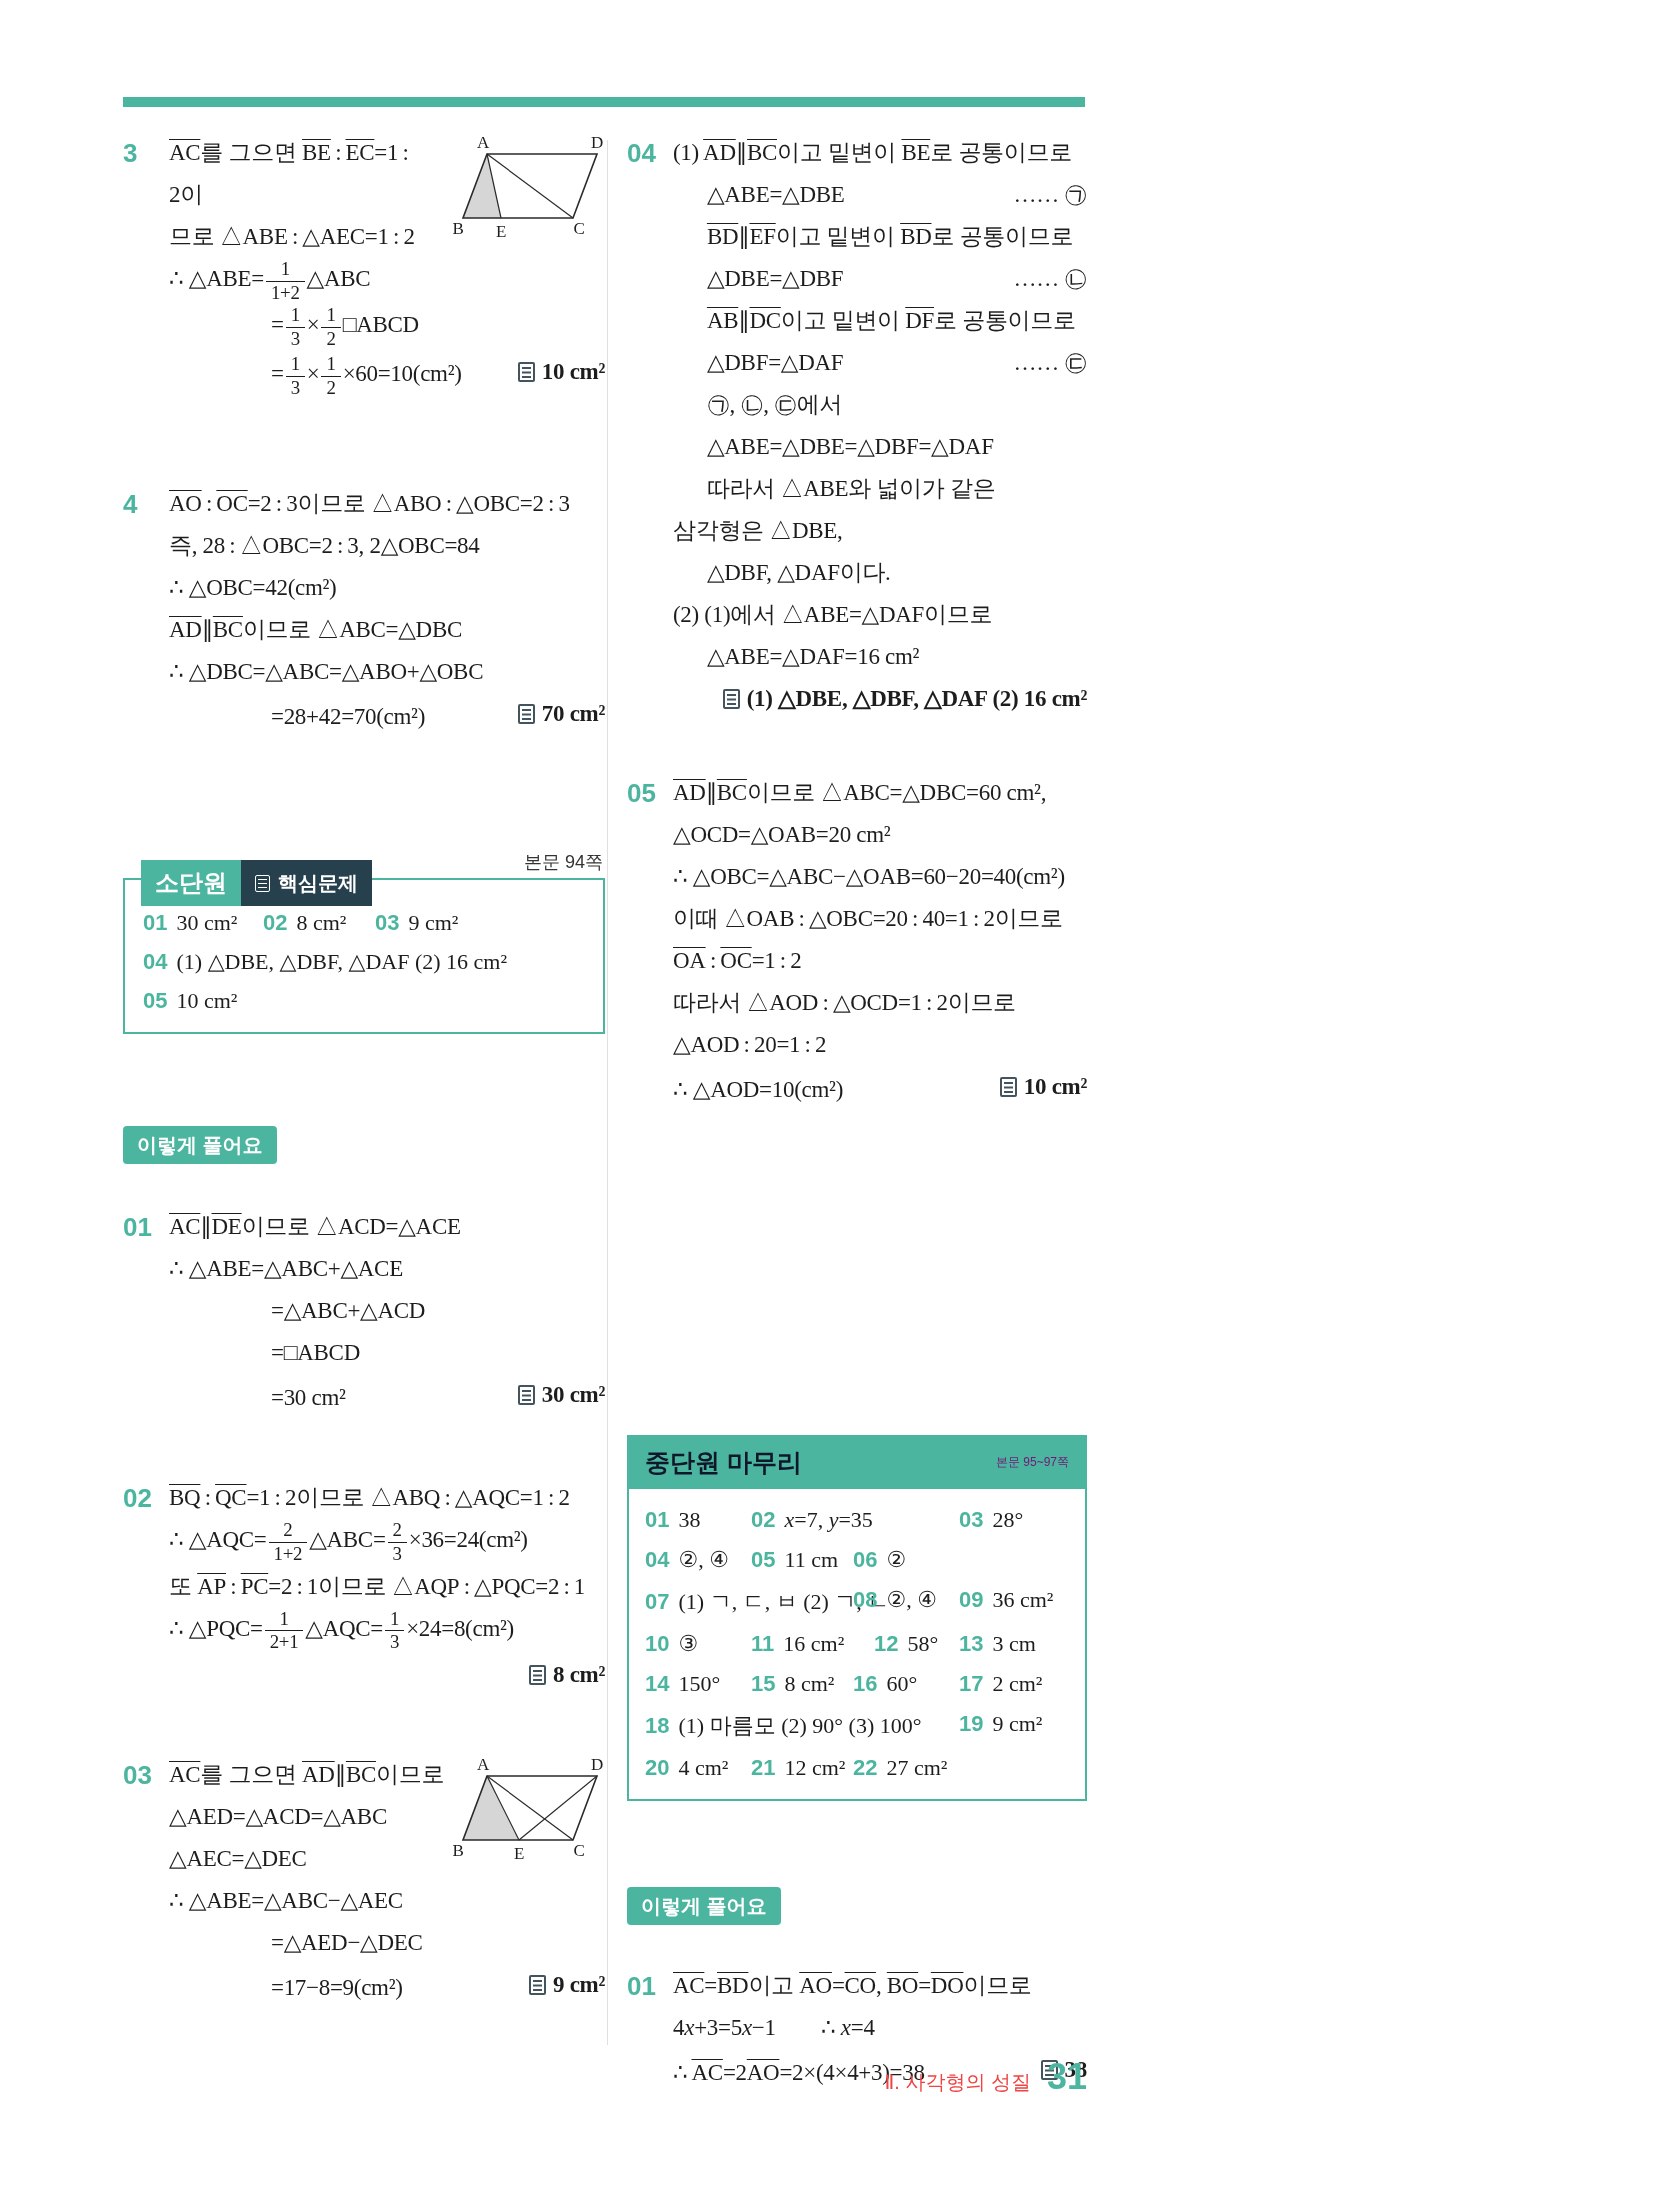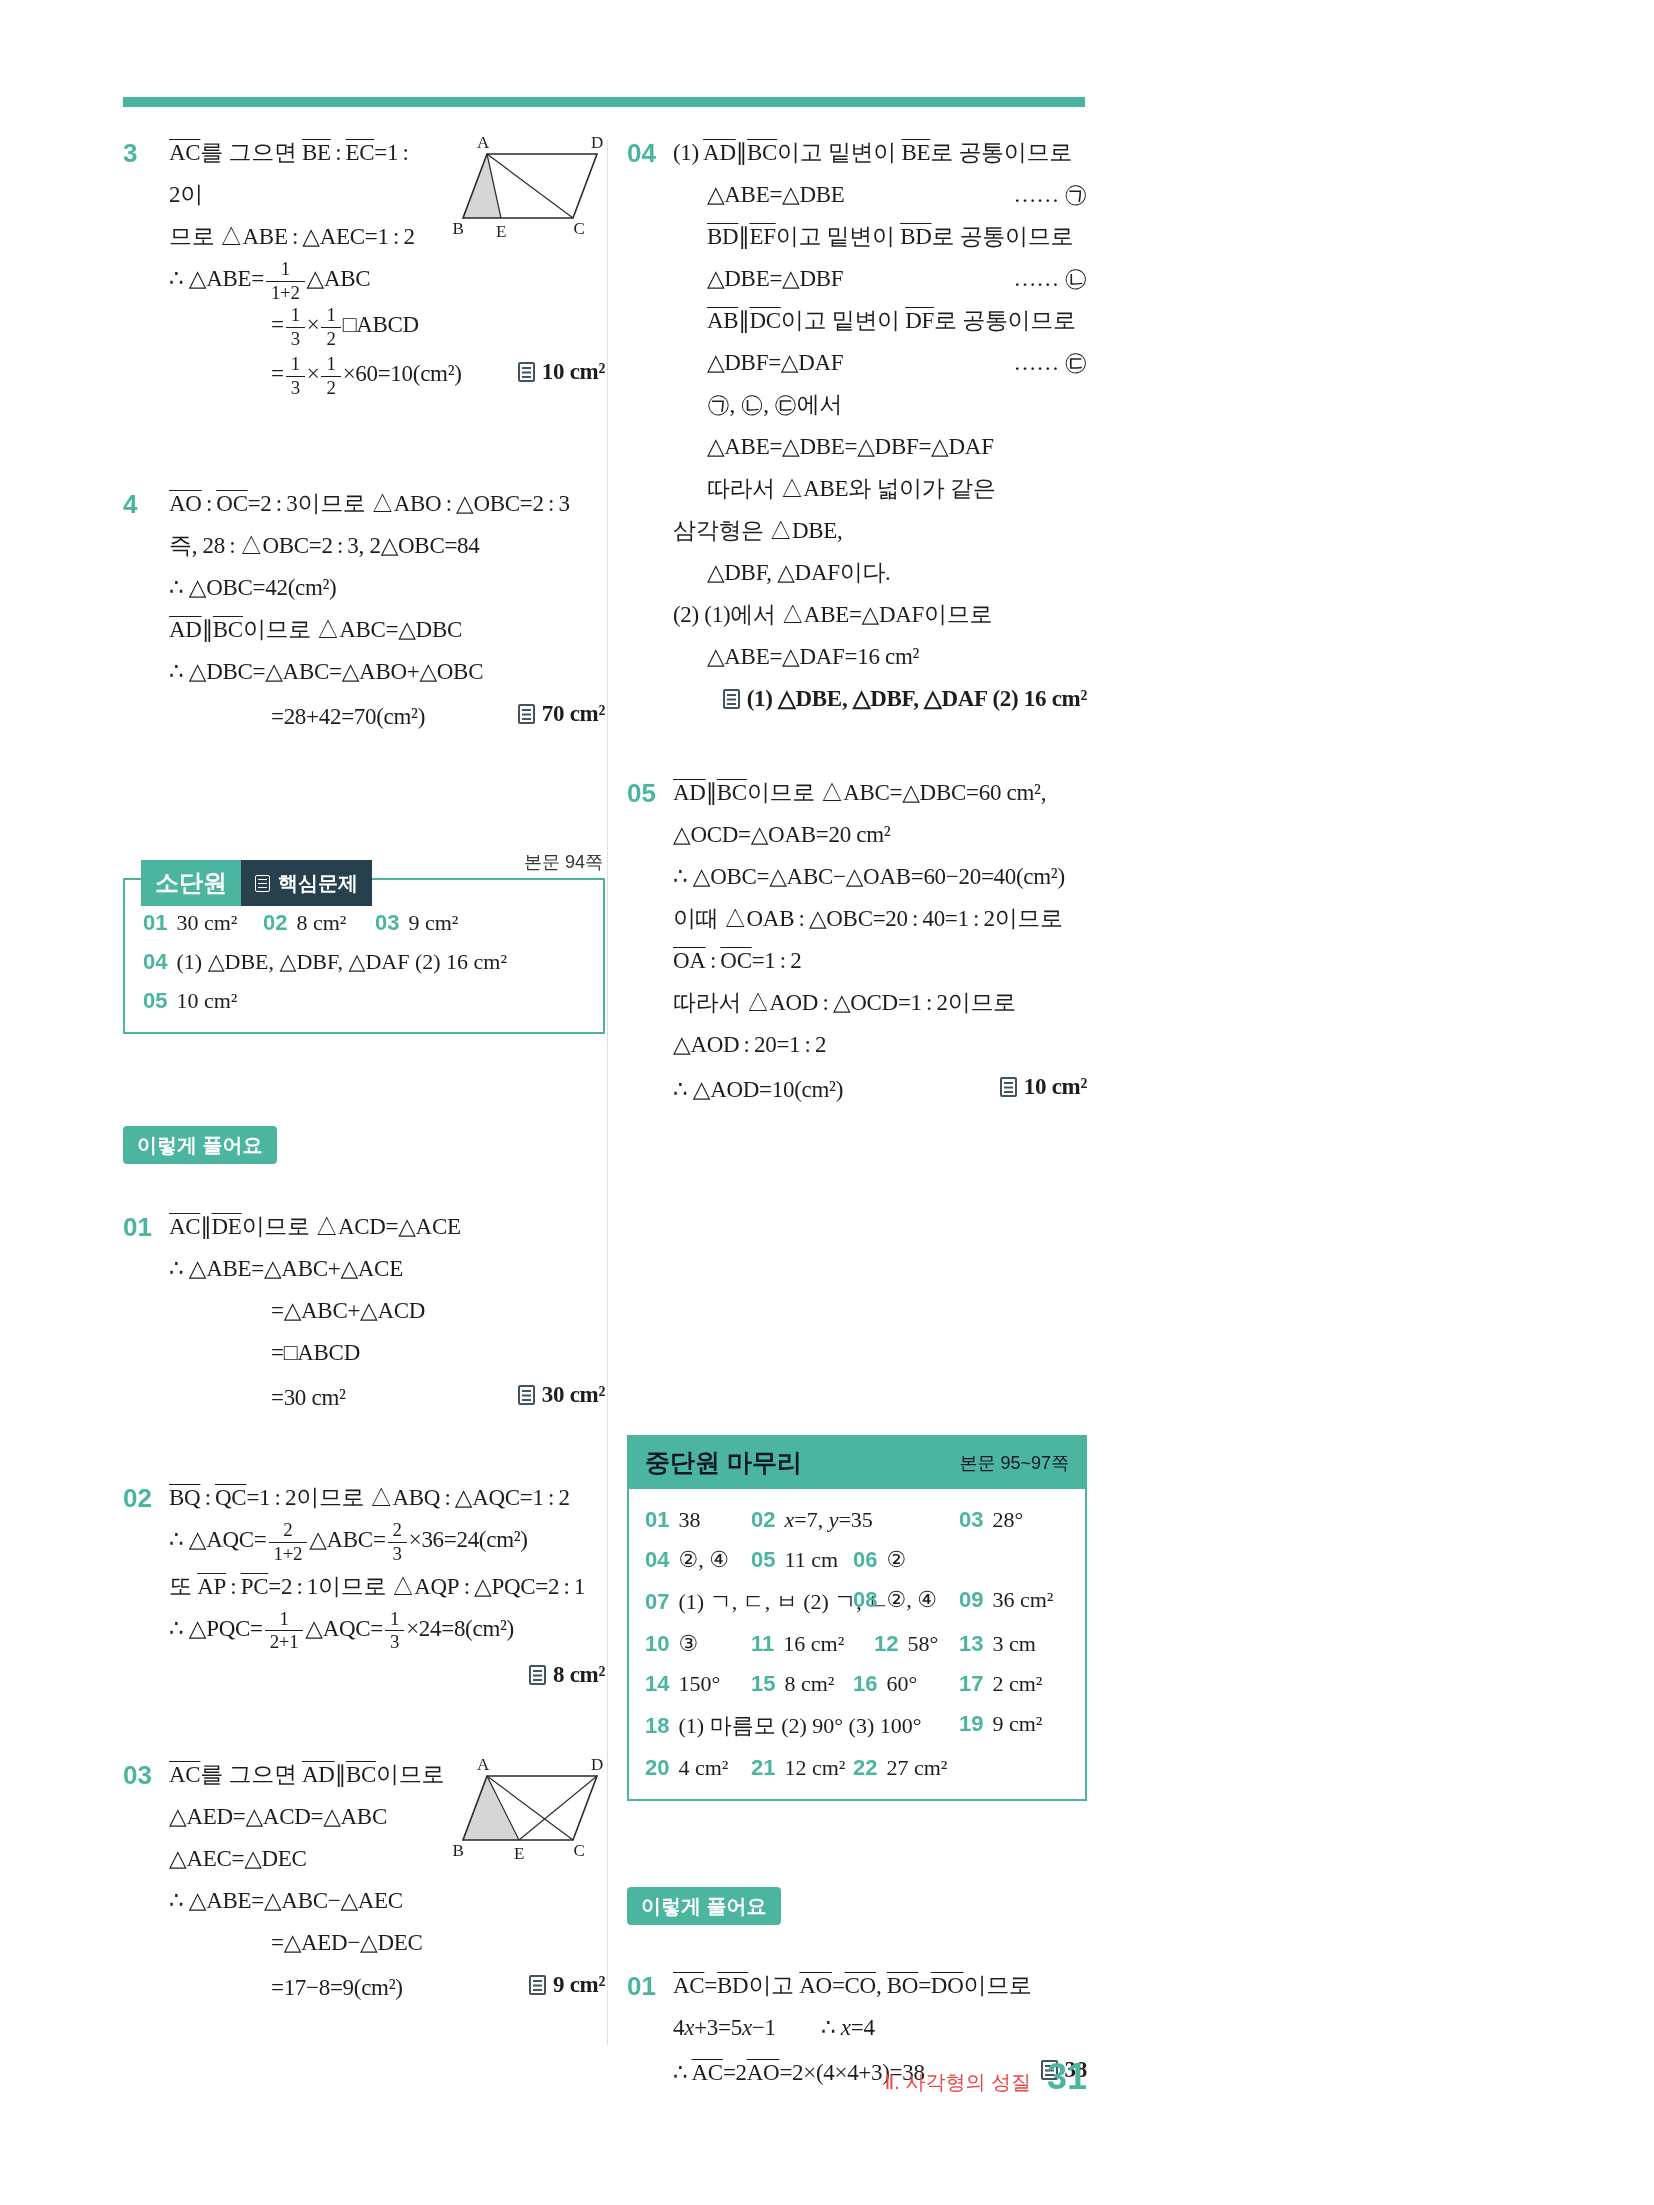"본문 95~97쪽" .mid-ref { color: #0f172a -> #701a75; font-size: 18px -> 12px }
